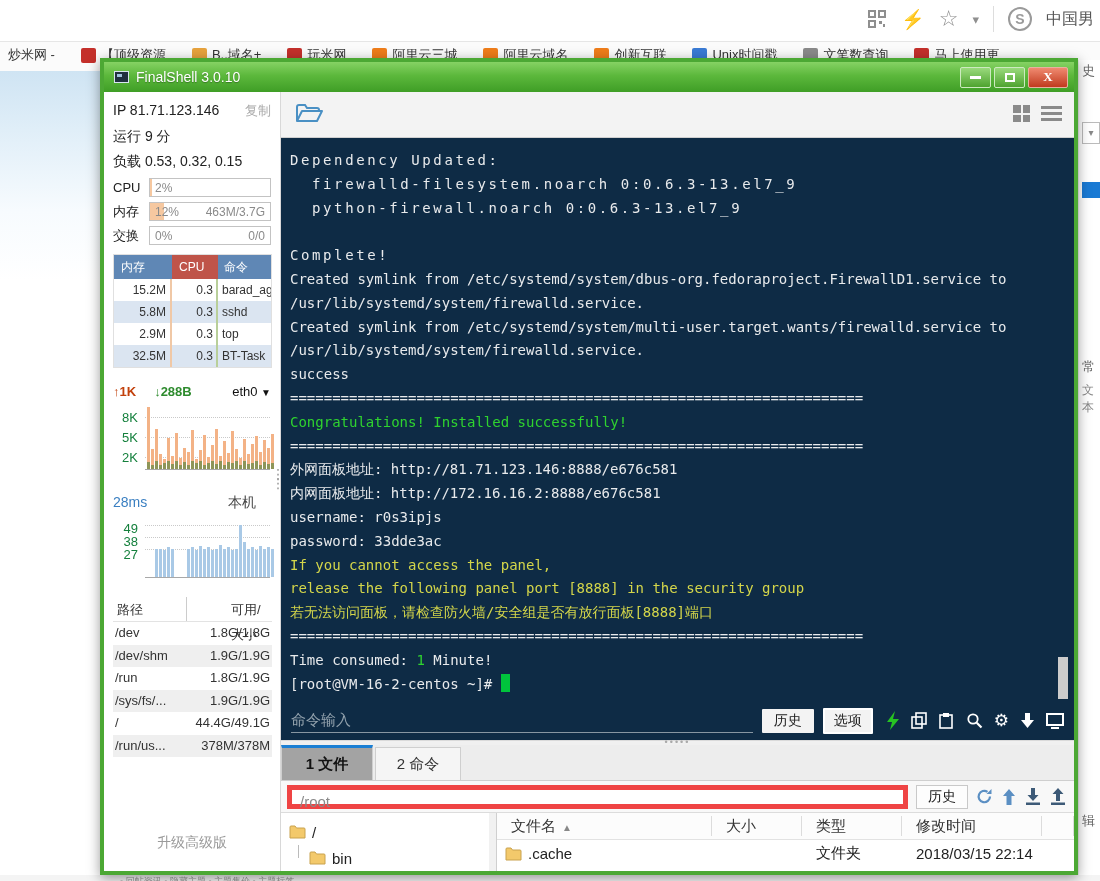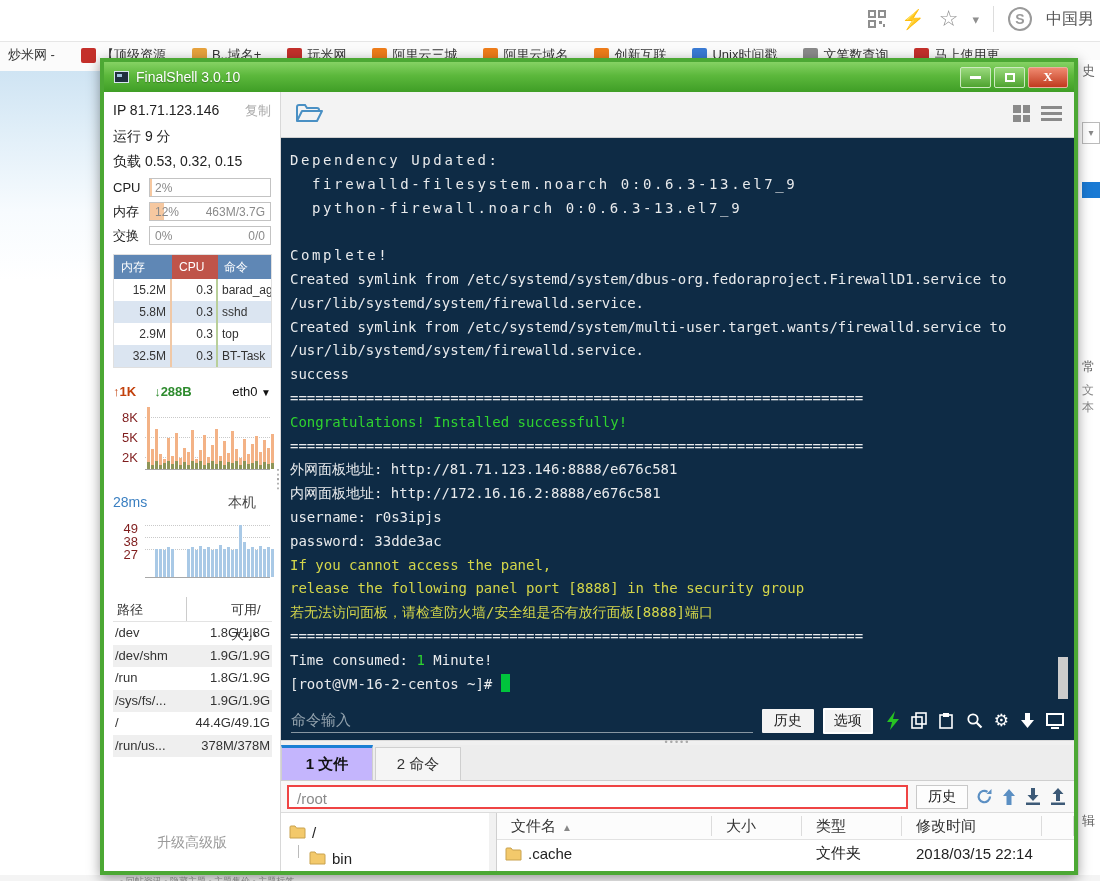"8K" .ytick { color: #7f1d1d -> #15803d }
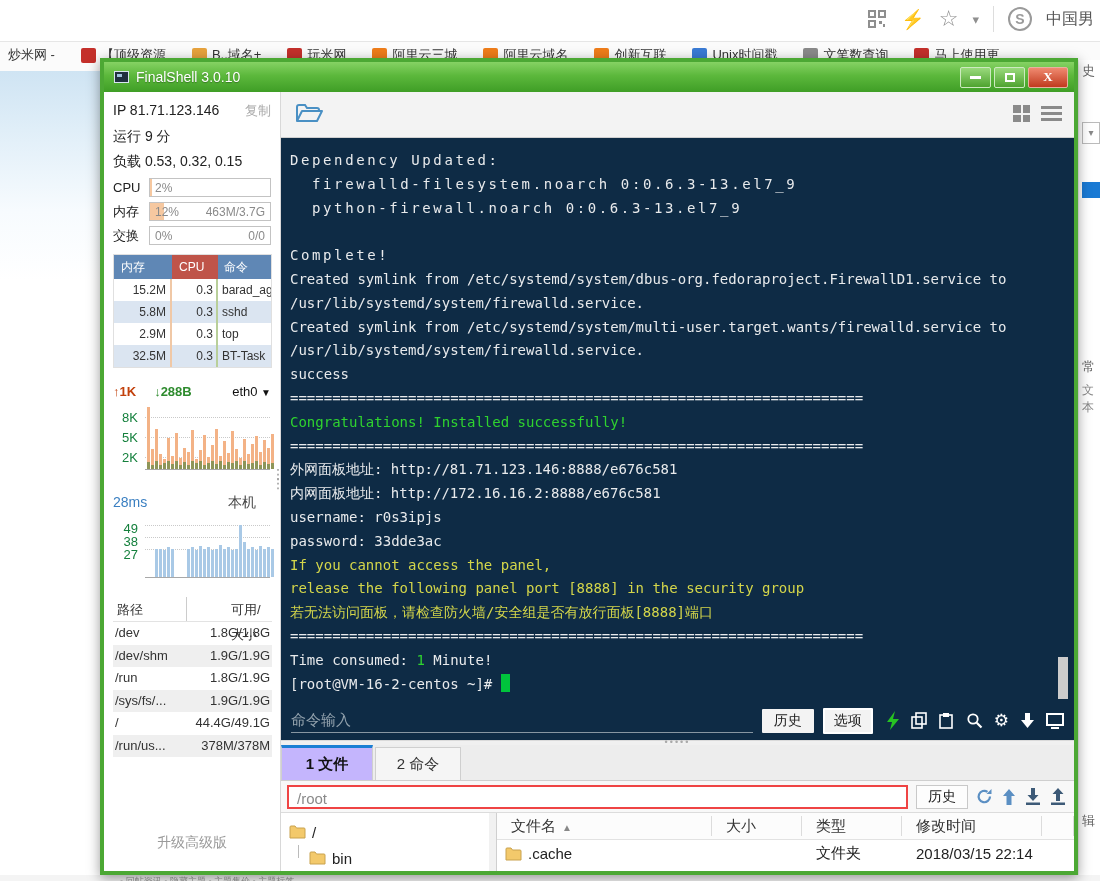"1 文件" .f-tab.active { background: #c4b5fd -> #a3a3a3 }
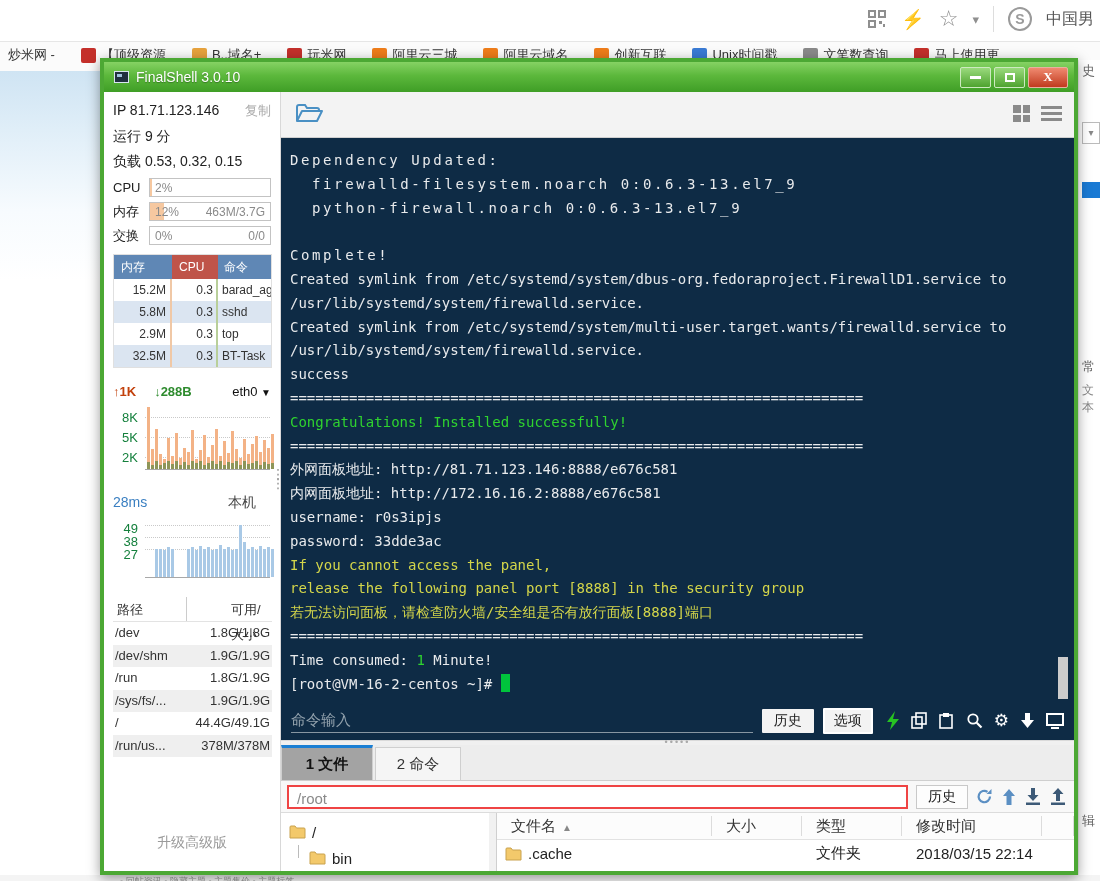"/root" .path-input { border: 2px solid #ef4444 -> 5px solid #ef4444 }
